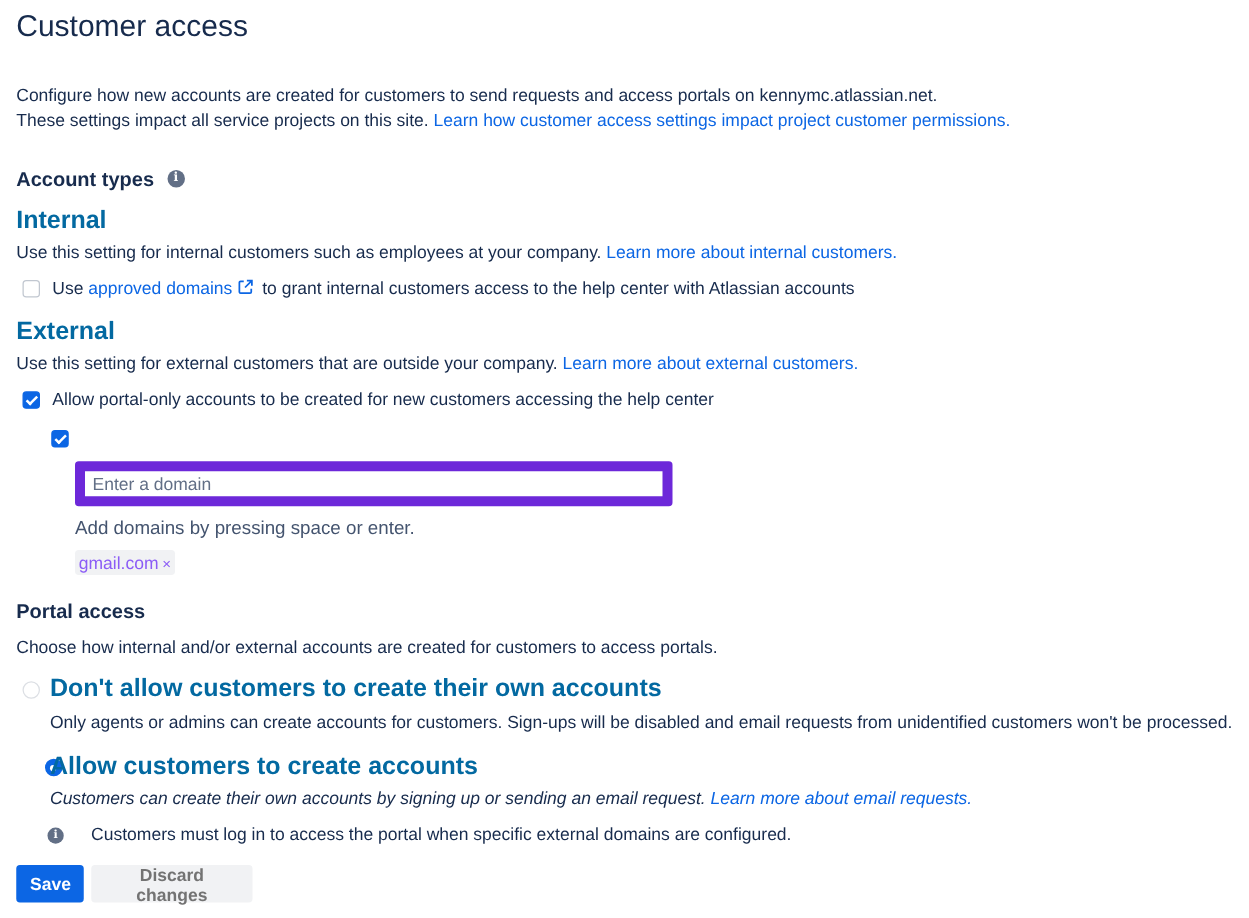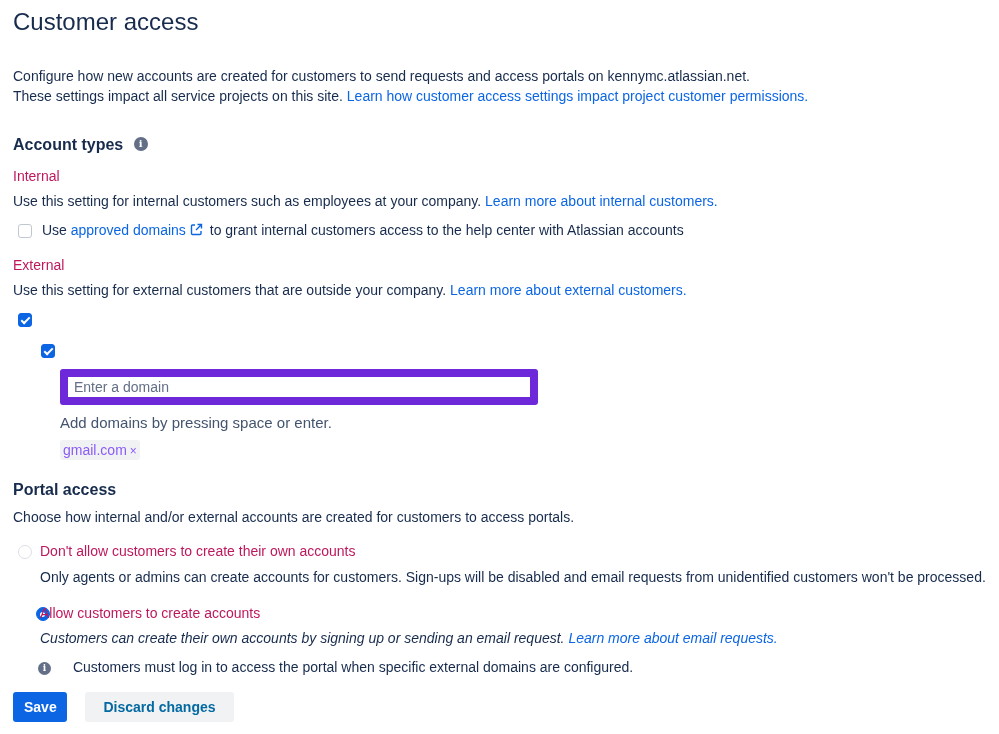"Internal" .h3 { color: #be185d -> #0369a1; font-size: 14px -> 20px; font-weight: 400 -> 700 }
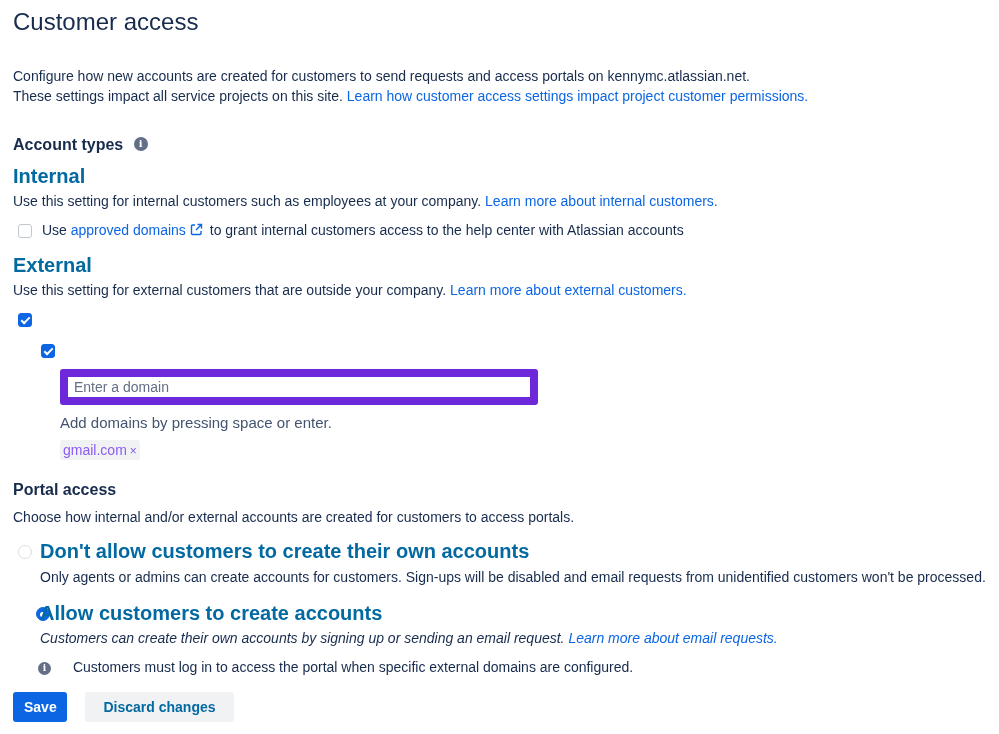"Allow portal-only accounts to be" span { html: none -> <span>Allow portal-only accounts to be created for new customers accessing the help center</span> }
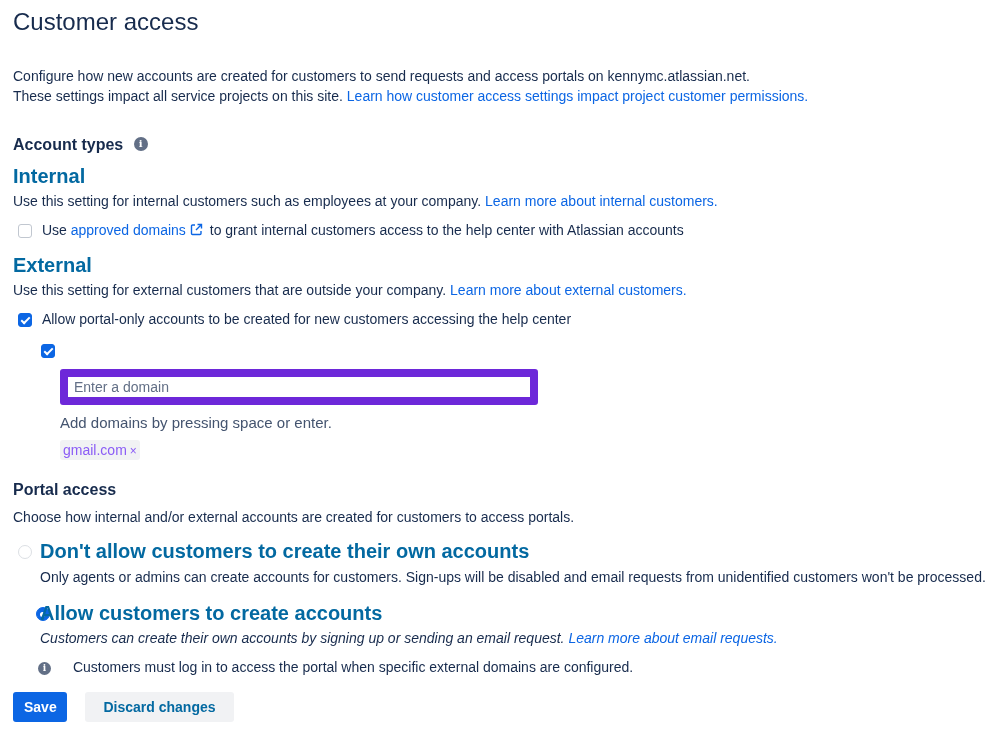"Discard changes" .btn.secondary { color: #0369a1 -> #737373; left: 85px -> 73px; width: 149px -> 129px }
